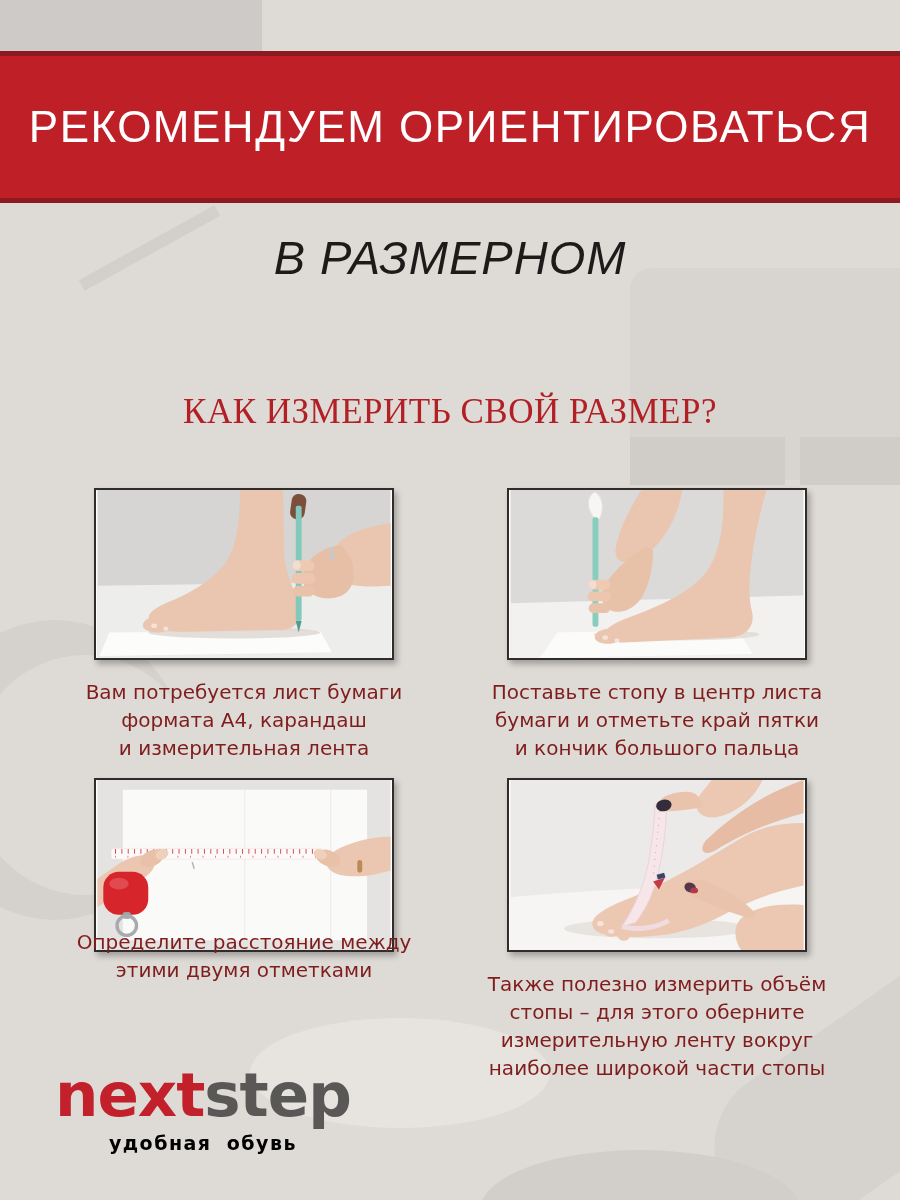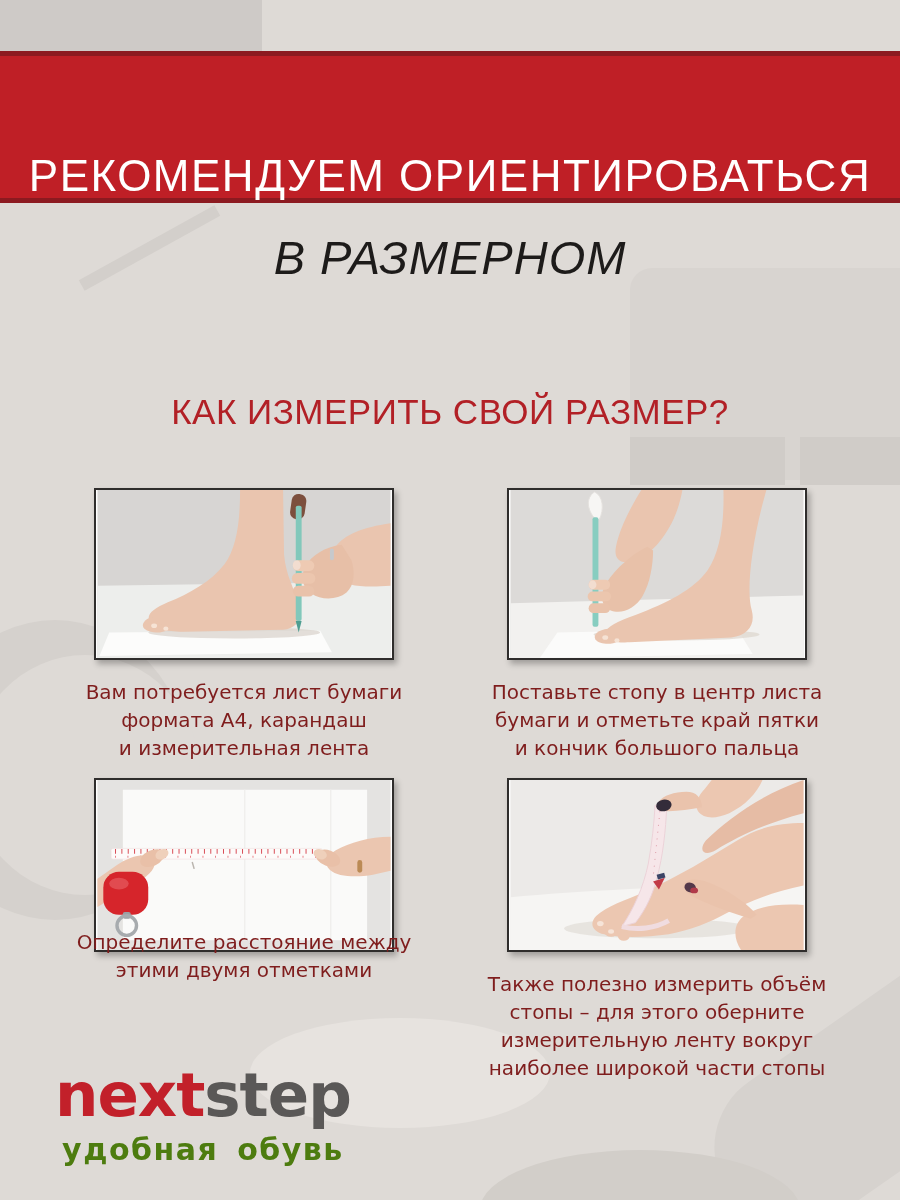"РЕКОМЕНДУЕМ ОРИЕНТИРОВАТЬСЯ" .banner { justify-content: flex-end -> center }
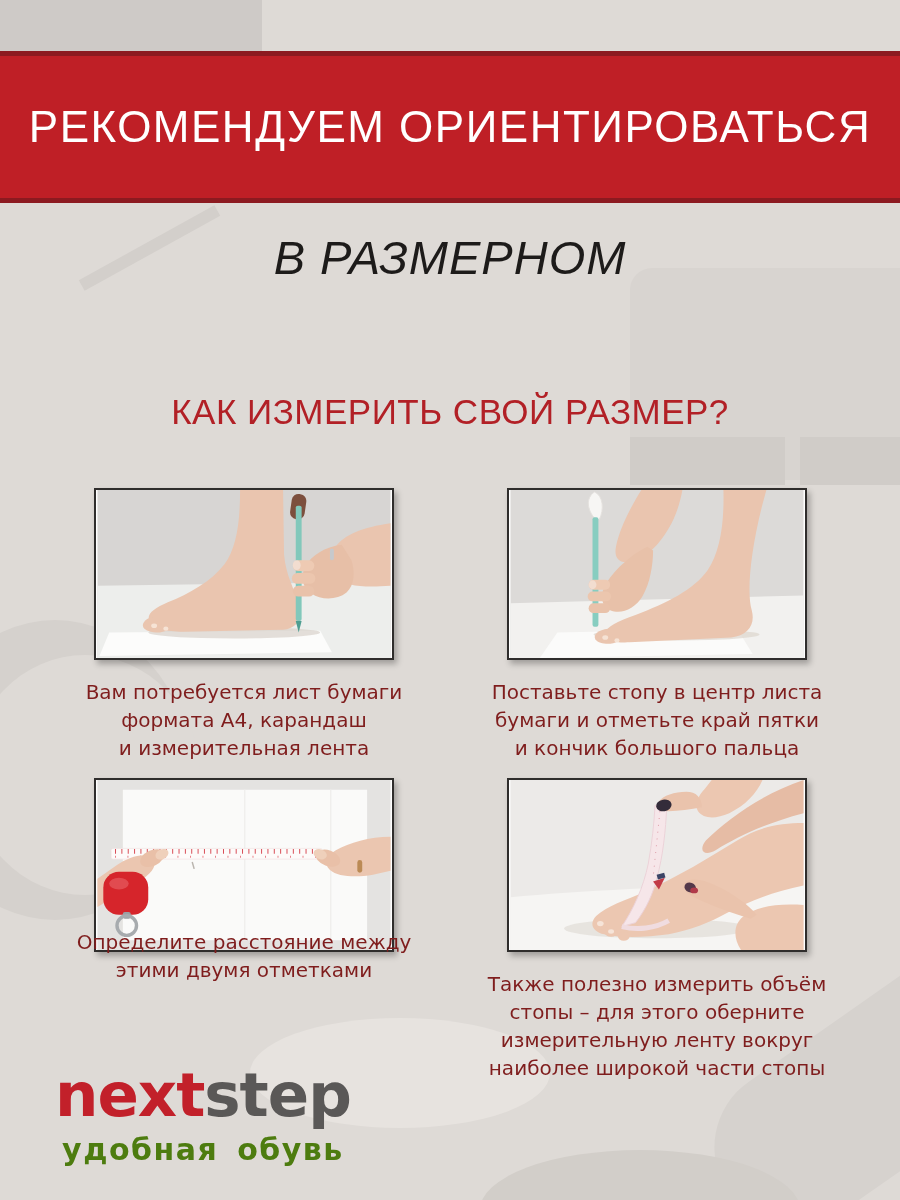"КАК ИЗМЕРИТЬ СВОЙ РАЗМЕР?" .subheading { font-family: Liberation Sans, sans-serif -> Liberation Serif, serif }
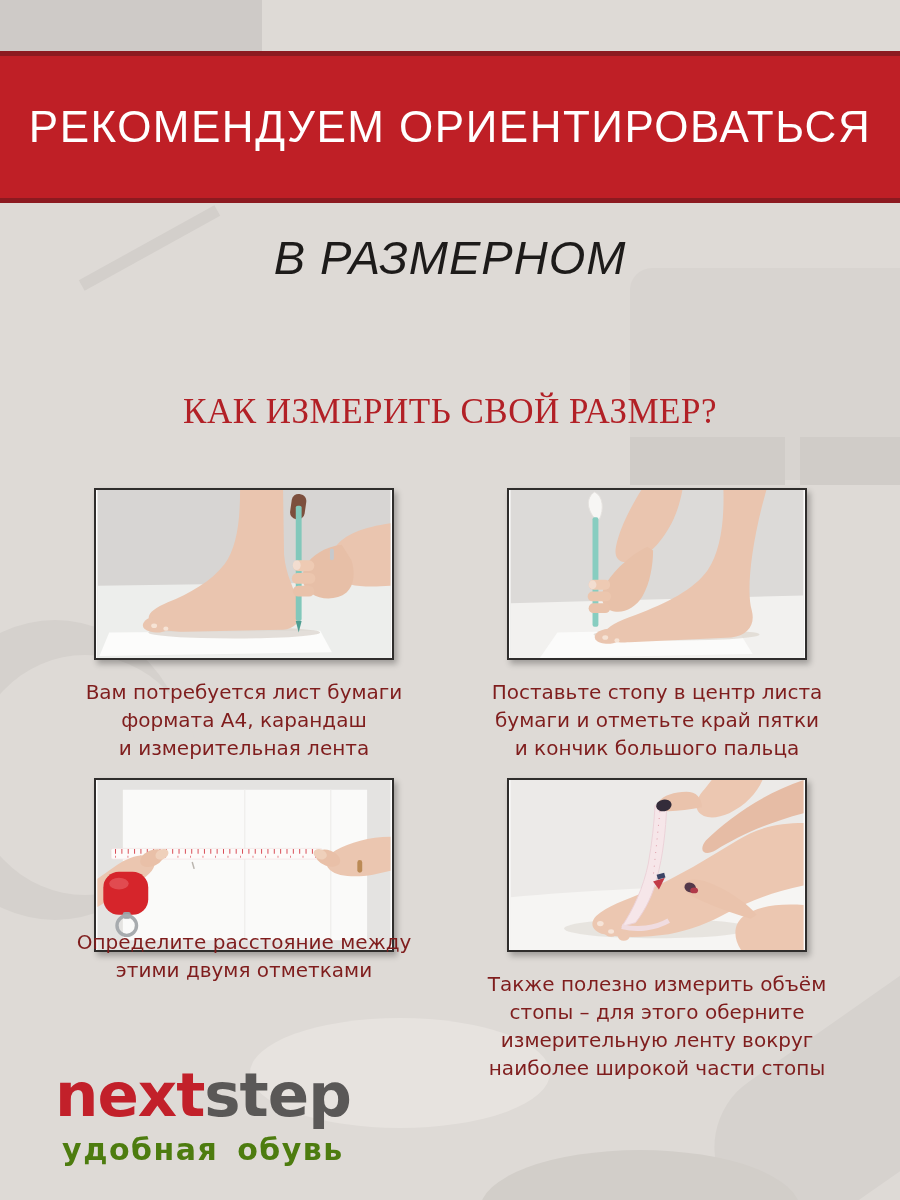"удобная обувь" .logo-tagline { color: #4d7c0f -> #000000; font-size: 30px -> 19px }
